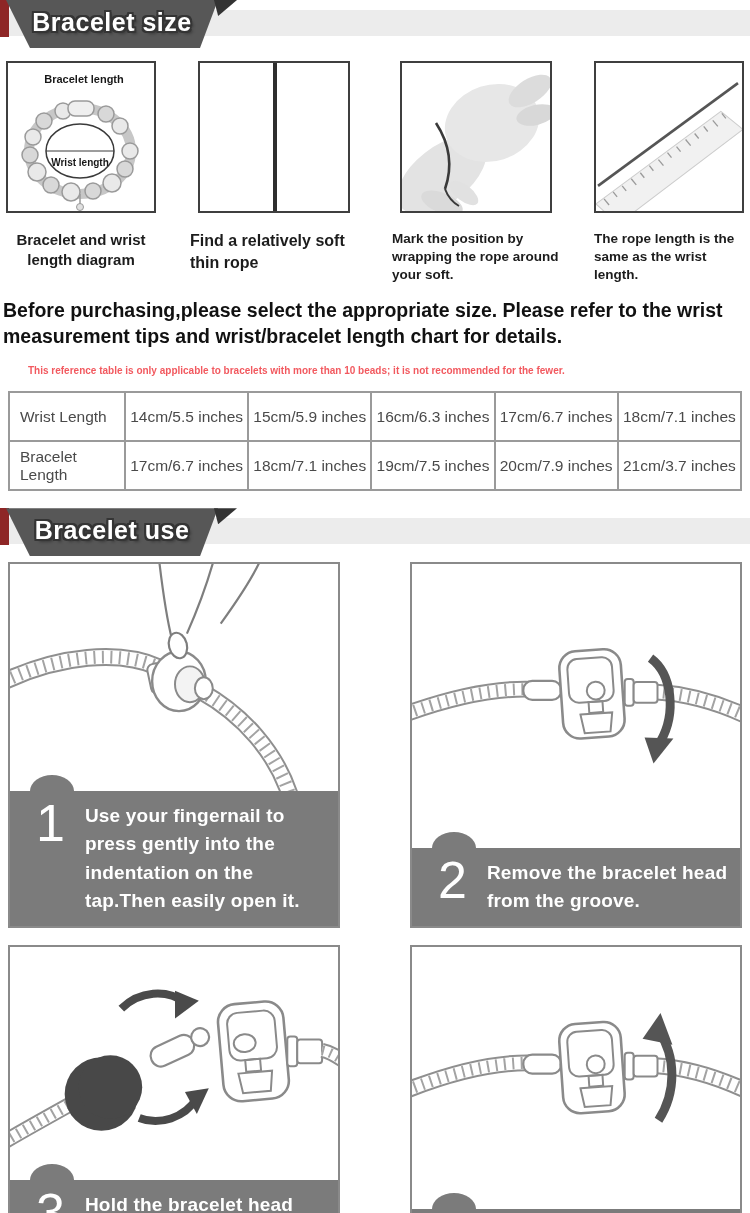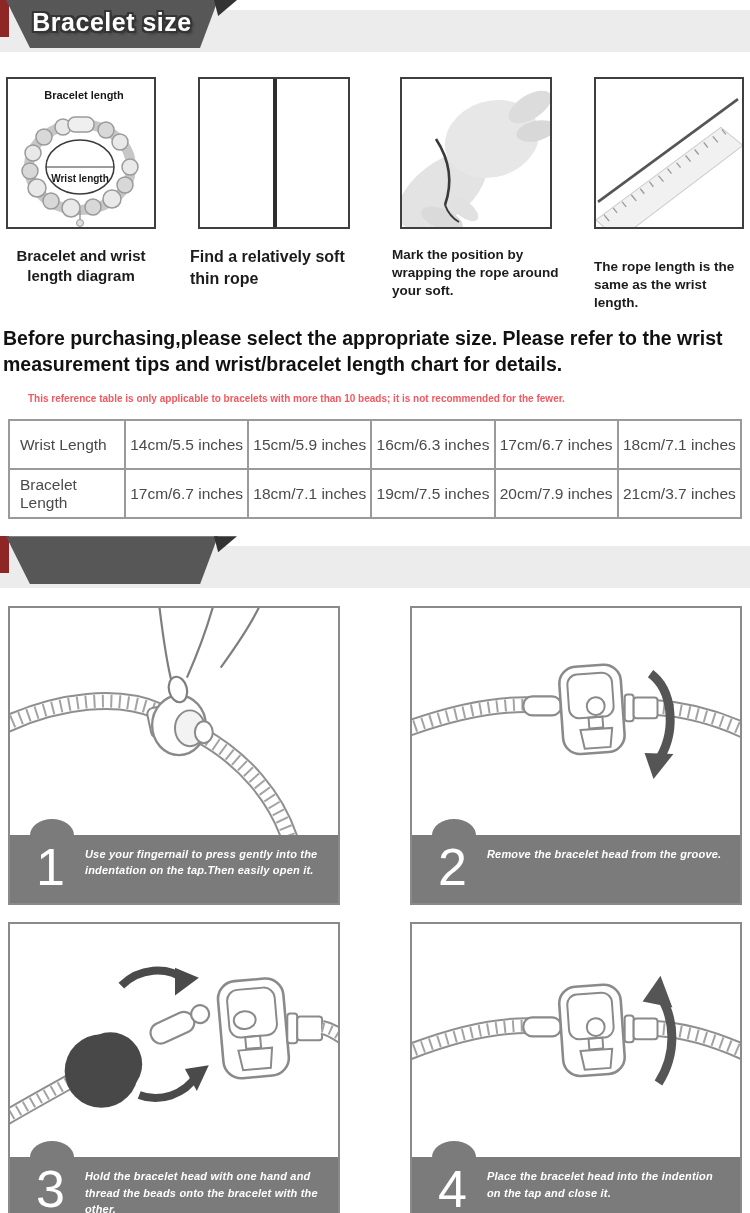"Bracelet size" .band { height: 52px -> 36px }
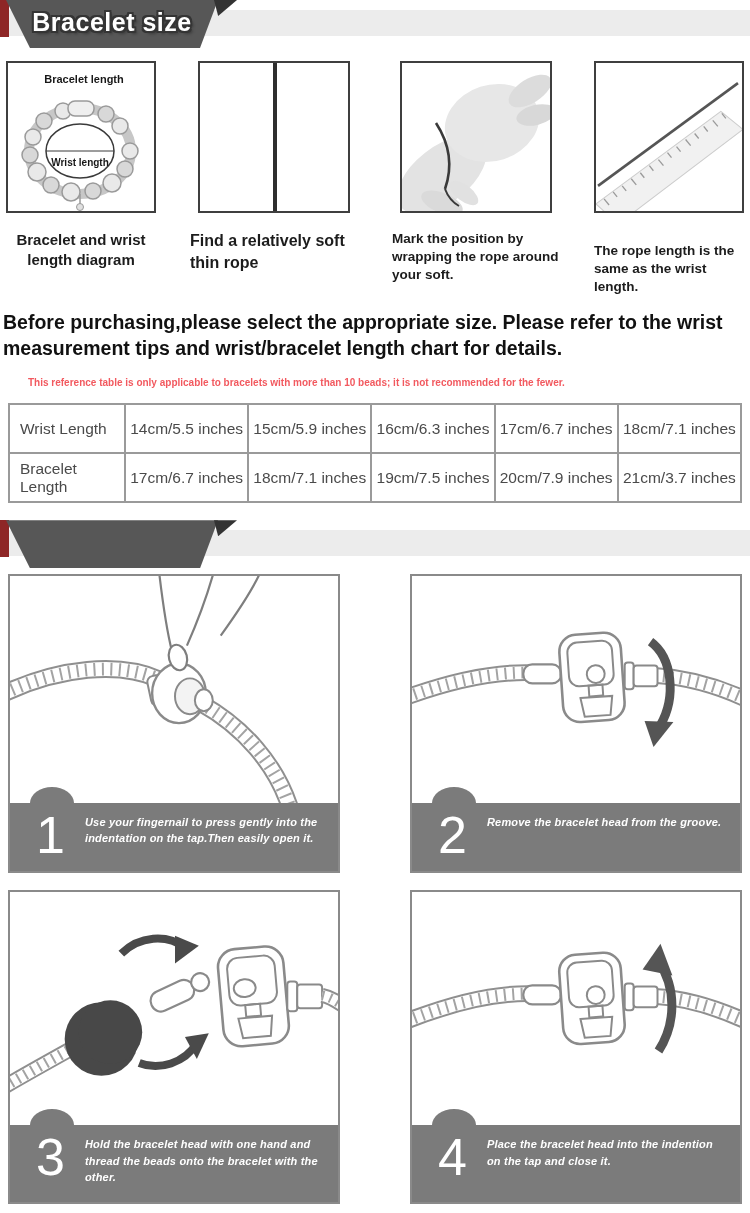"The rope length is the" .fig.f4 { gap: 12px -> none }
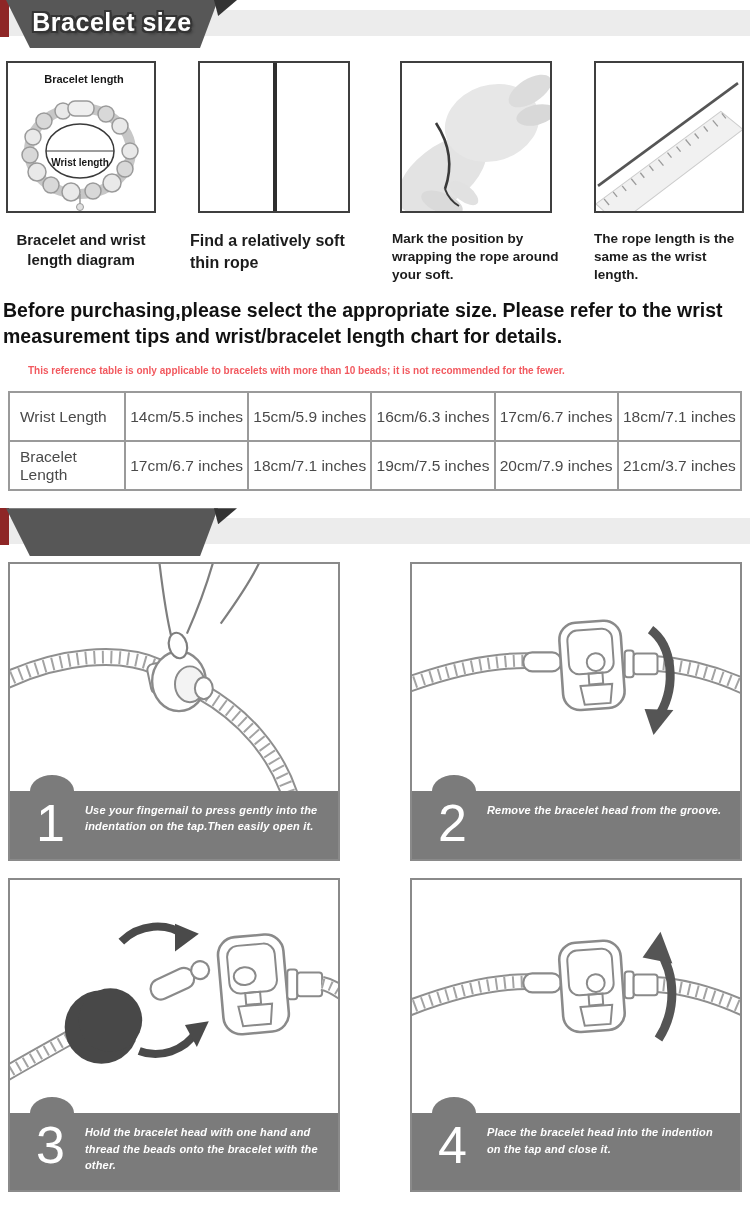"Bracelet use" div.label { html: none -> <div>Bracelet use</div> }
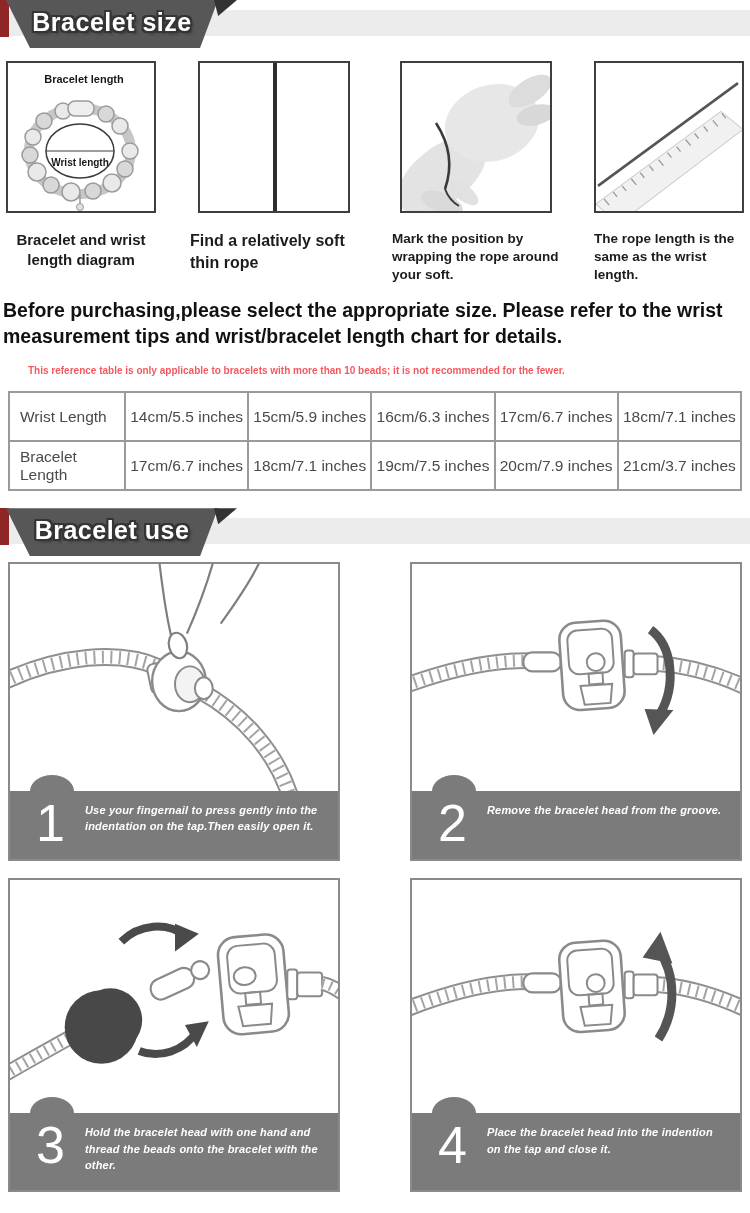"Use your fingernail to press" .bar .txt { font-size: 11px -> 19px; font-style: italic -> none }
